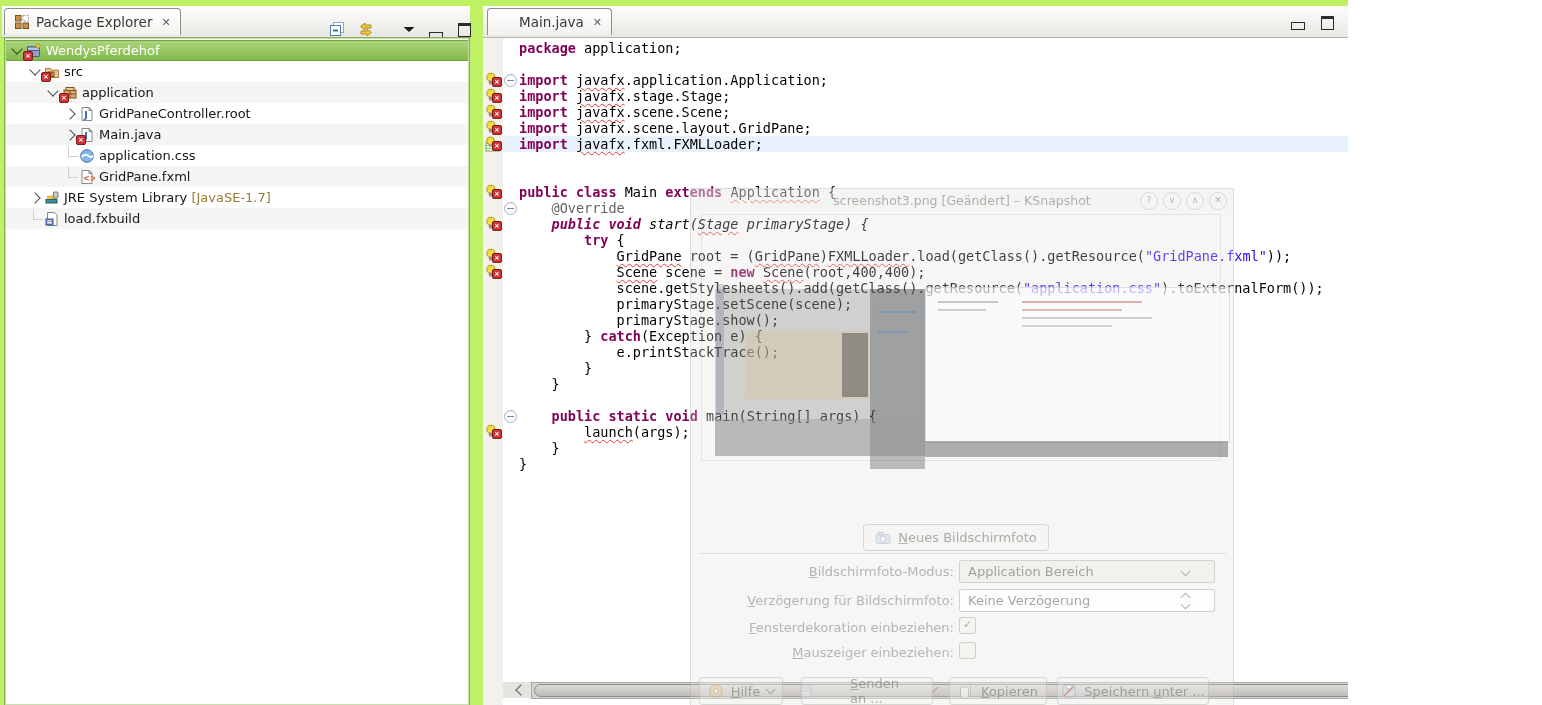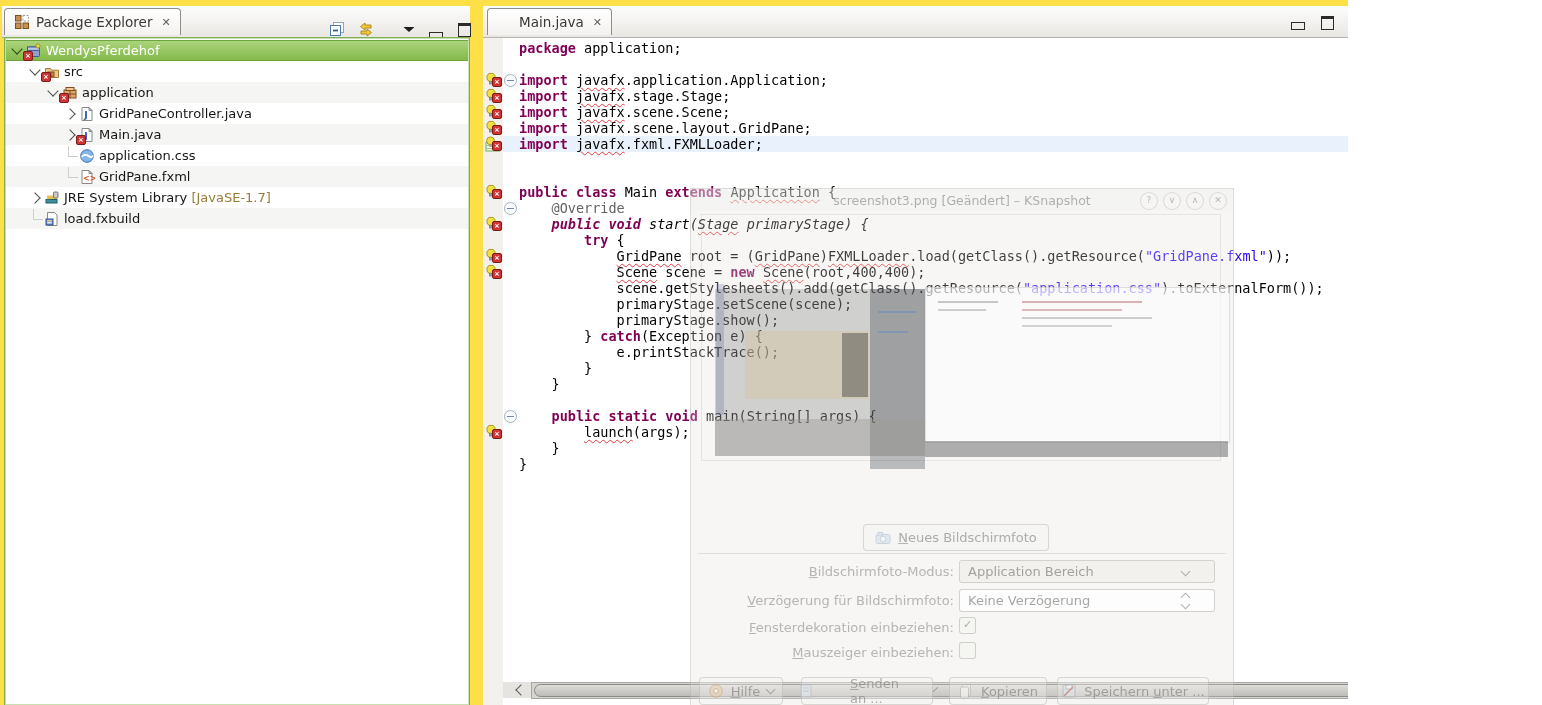"Package Explorer" .app { background: #fde047 -> #bef264 }
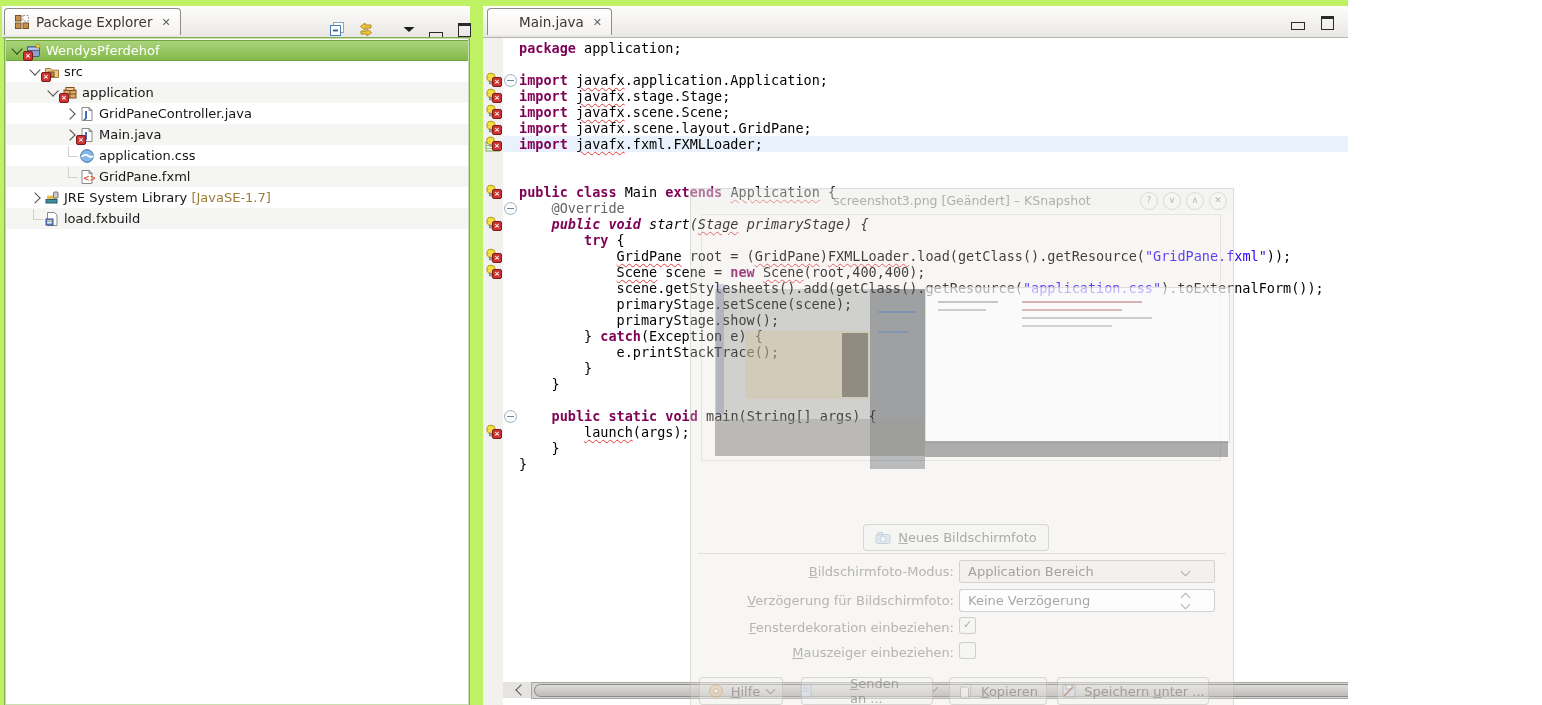"GridPaneController.java" span.tlabel { text: GridPaneController.java -> GridPaneController.root }
